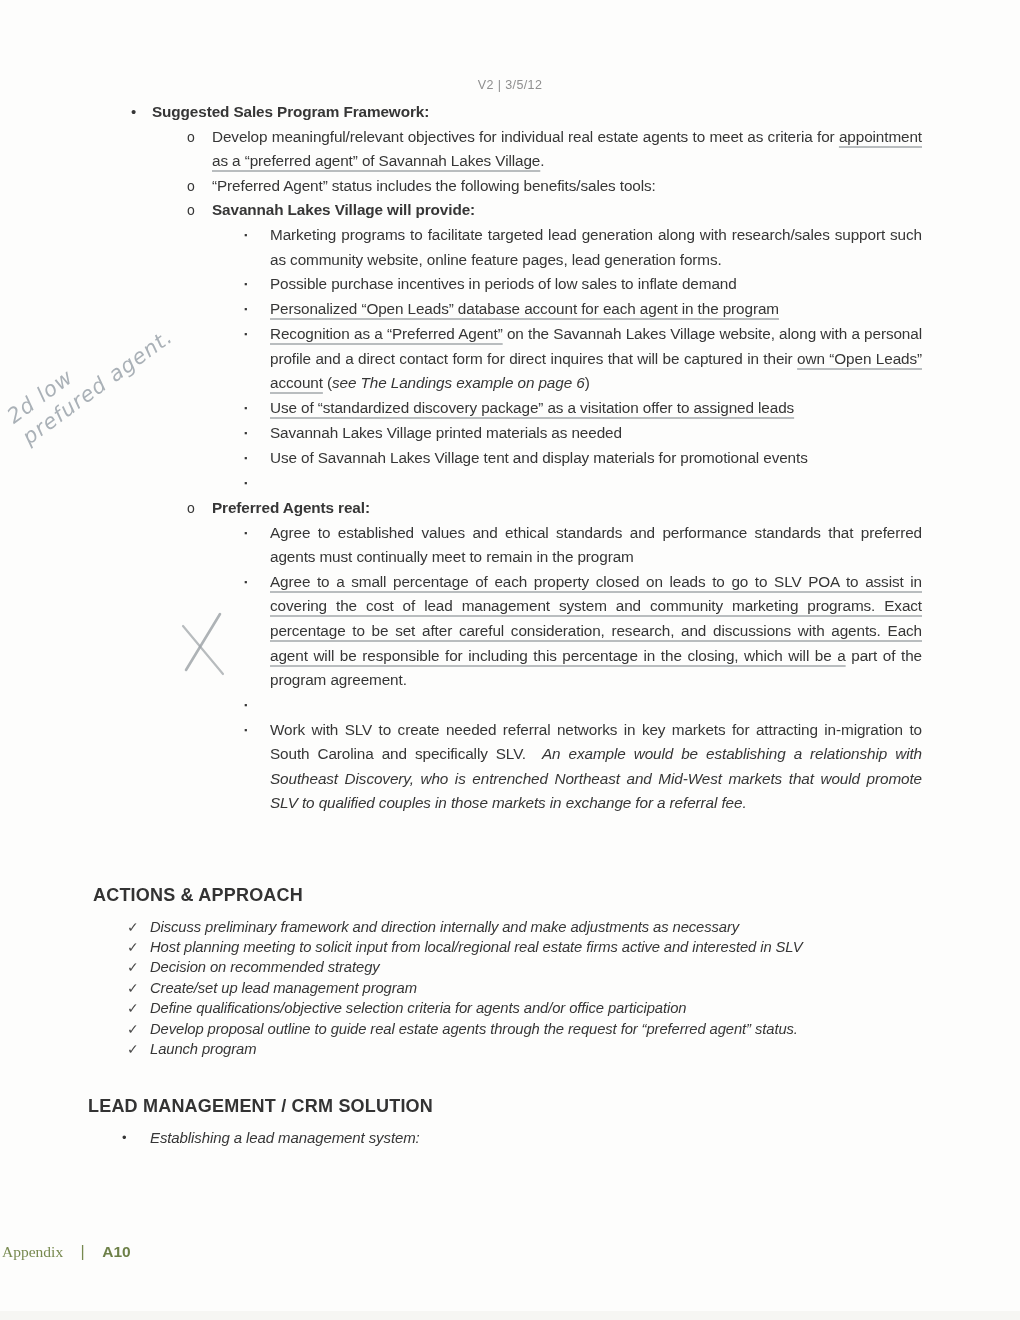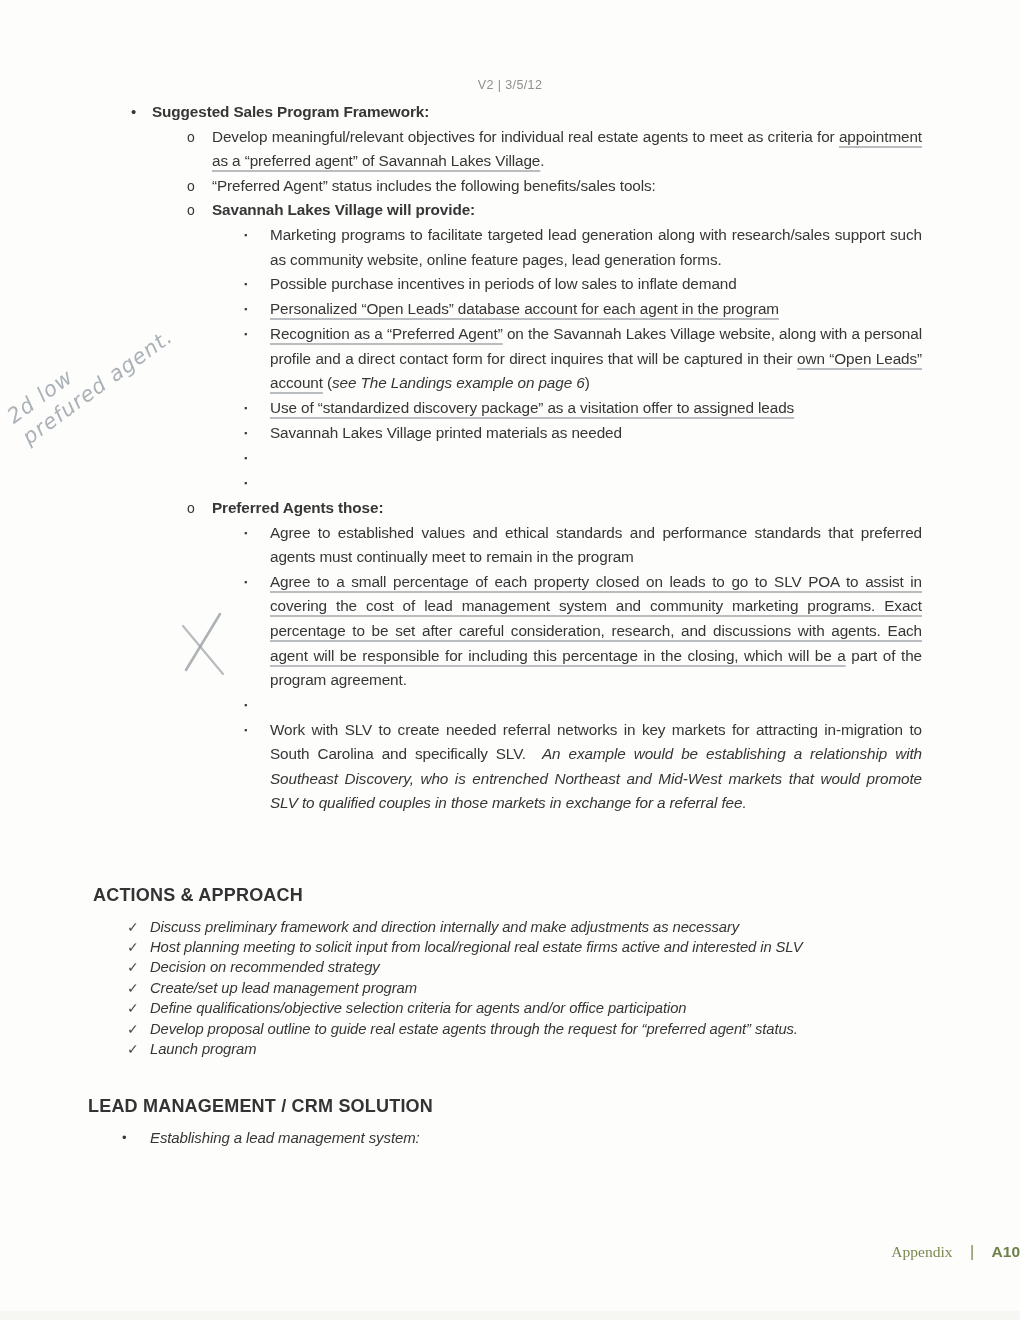"Use of Savannah Lakes Village" div.txt { html: none -> <div><span>Use of Savannah Lakes Village tent and display materials for promotional events</span></div> }
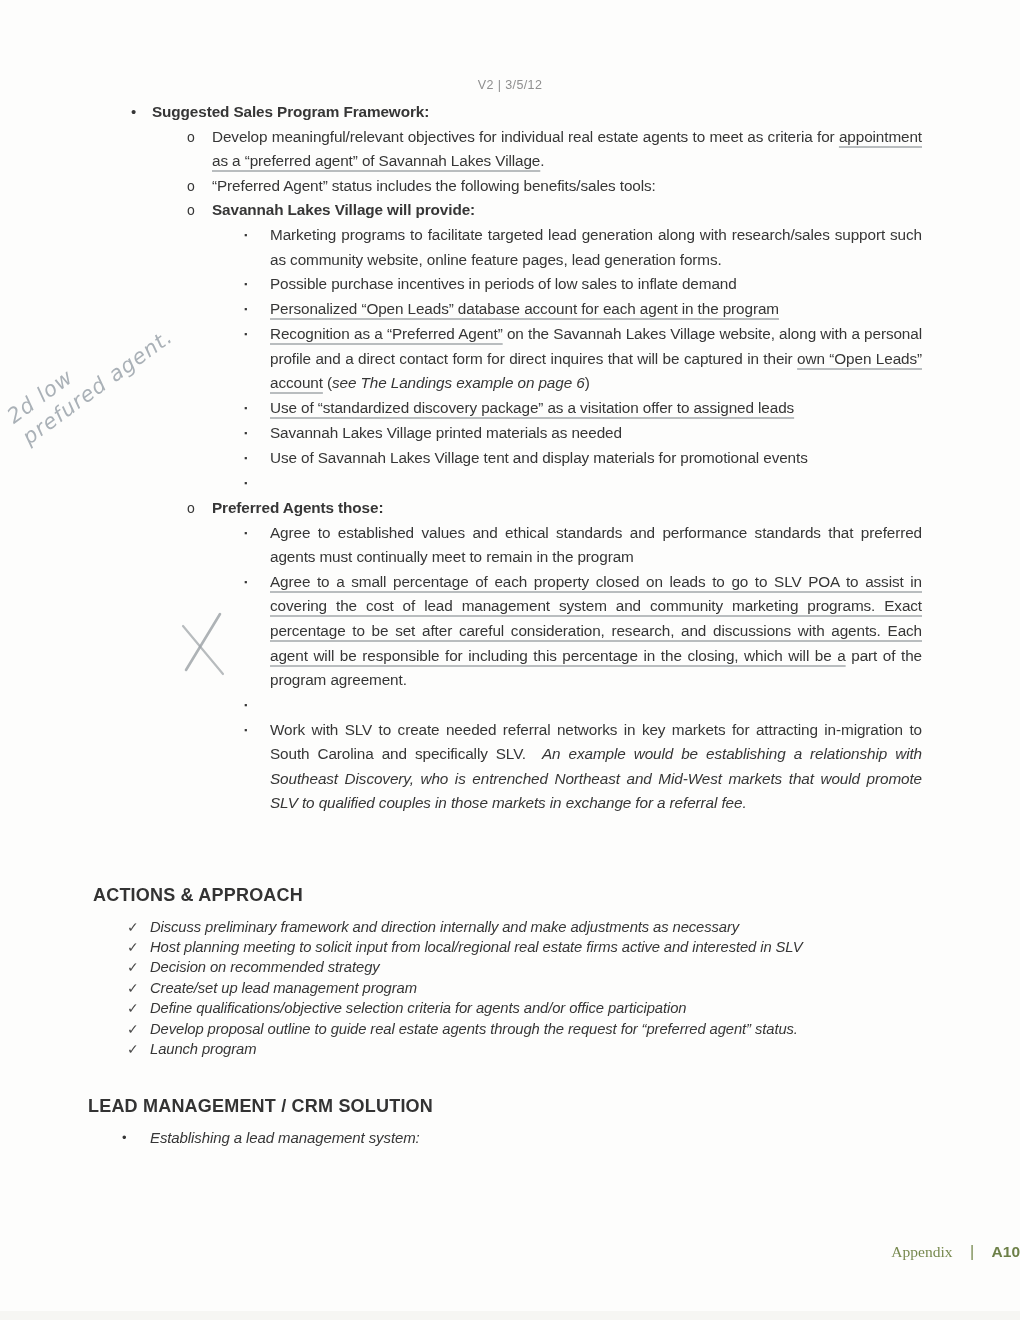"Preferred Agents those:" span.b { text: those -> real }
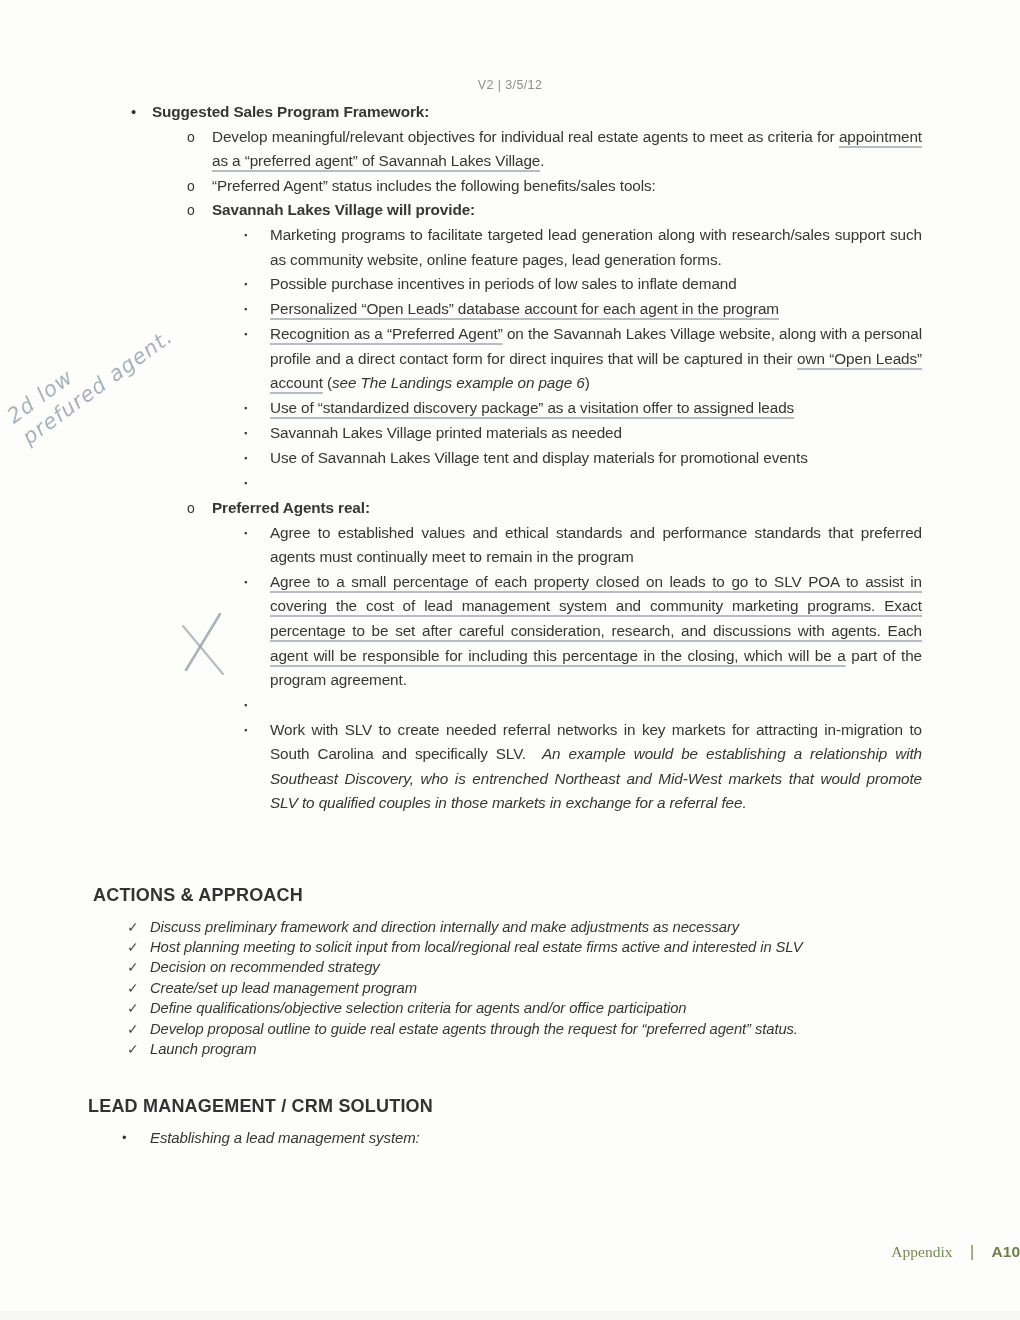"Appendix | A10" .footer { text-align: right -> left }
